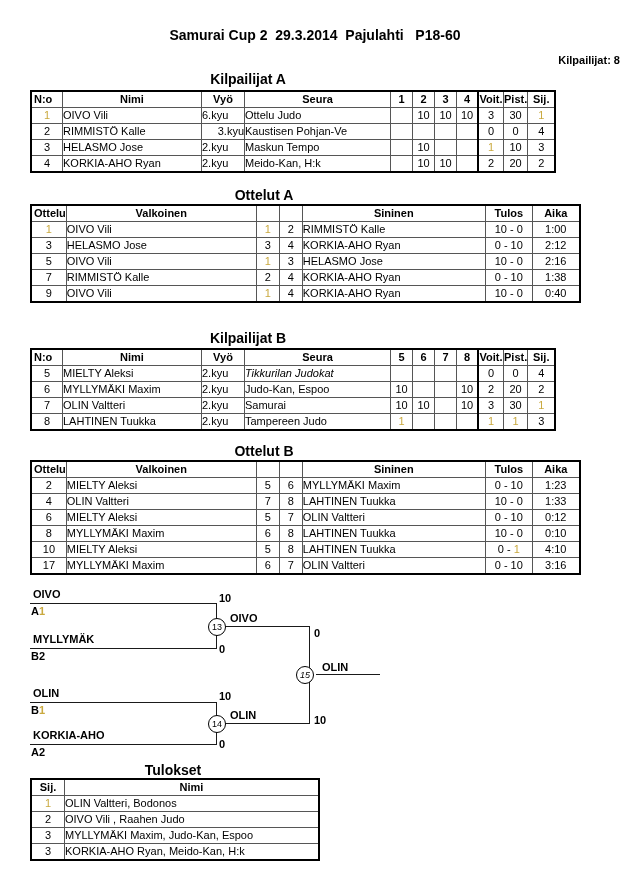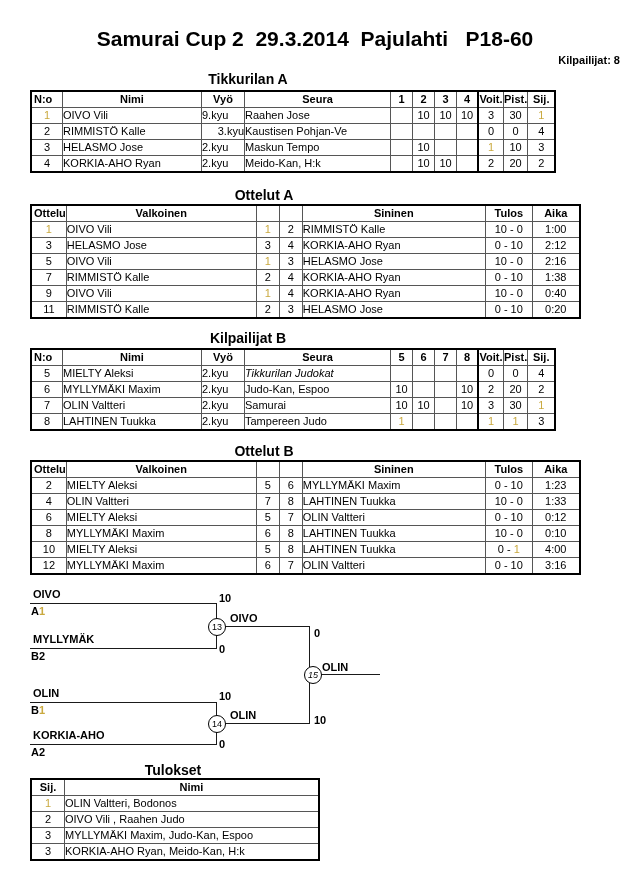"Samurai Cup 2 29.3.2014 Pajulahti" #main-title { font-size: 21px -> 14px }
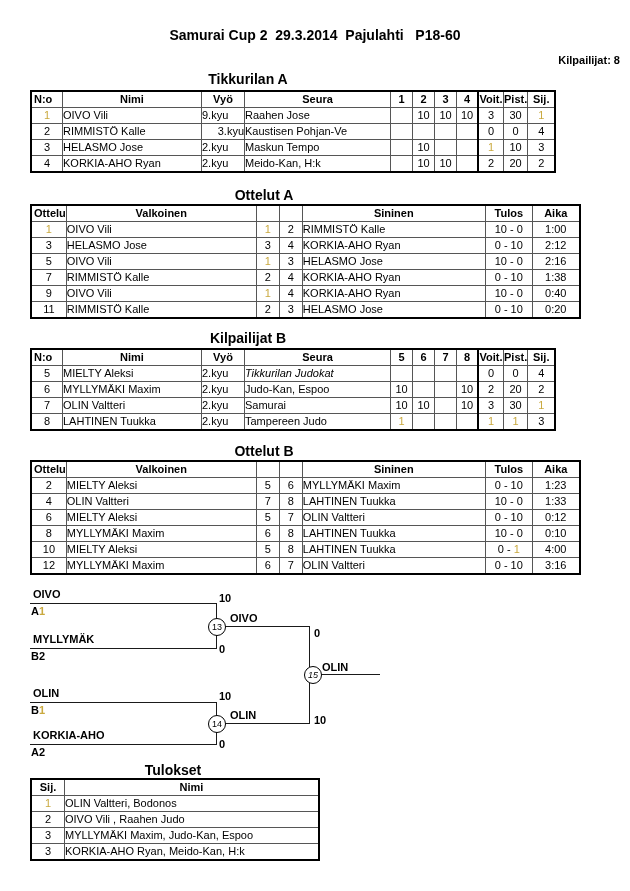"Tikkurilan A" div.abs { text: Tikkurilan -> Kilpailijat }
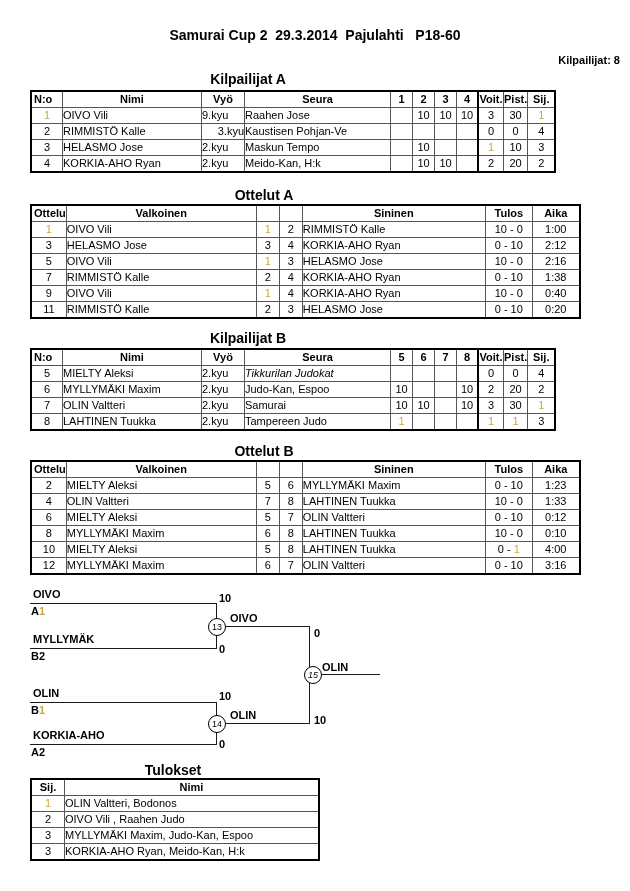"9.kyu" td.al { text: 9.kyu -> 6.kyu }
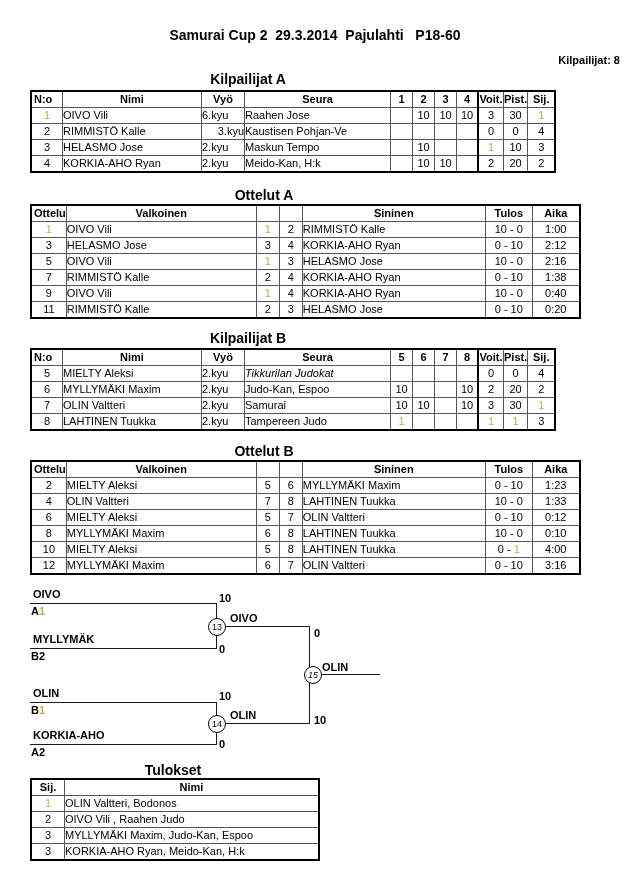"Raahen Jose" td.al { text: Raahen Jose -> Ottelu Judo }
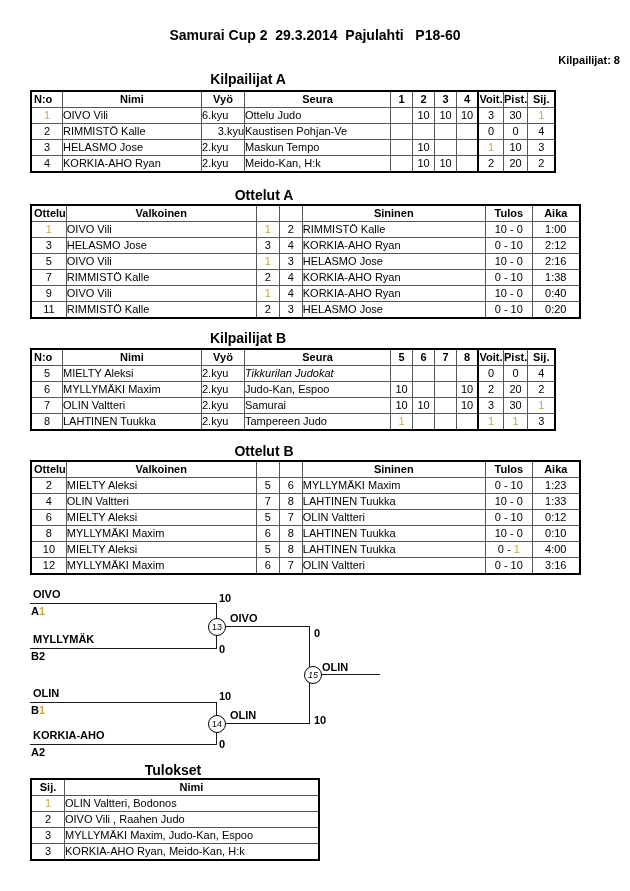"11" tr { html: <tr> <td>11</td> <td>RIMMISTÖ Kalle</td> <td>2</td> <td>3</td> <td>HELASMO Jose</td> <td>0 - 10</td> <td>0:20</td> </tr> -> none }
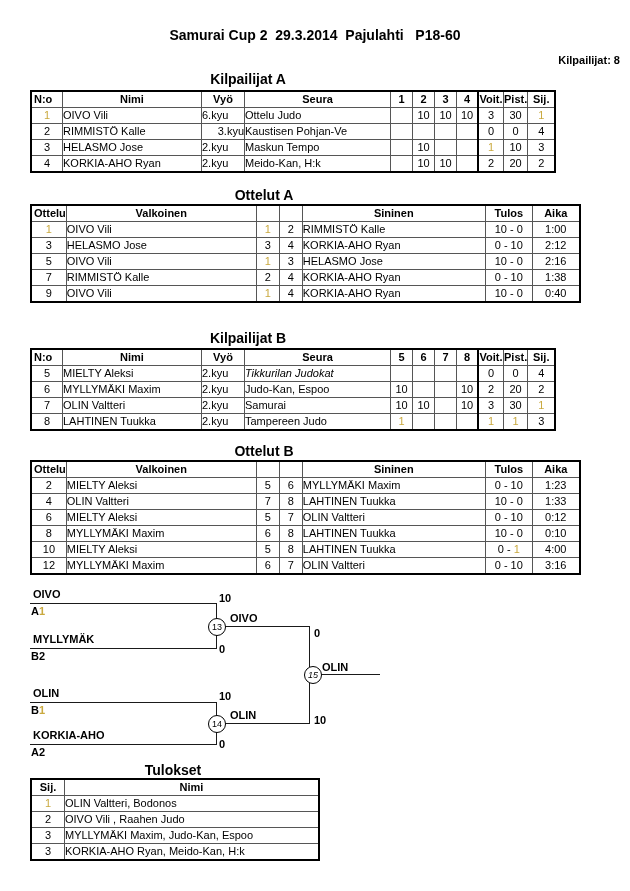"4:00" td.ac { text: 4:00 -> 4:10 }
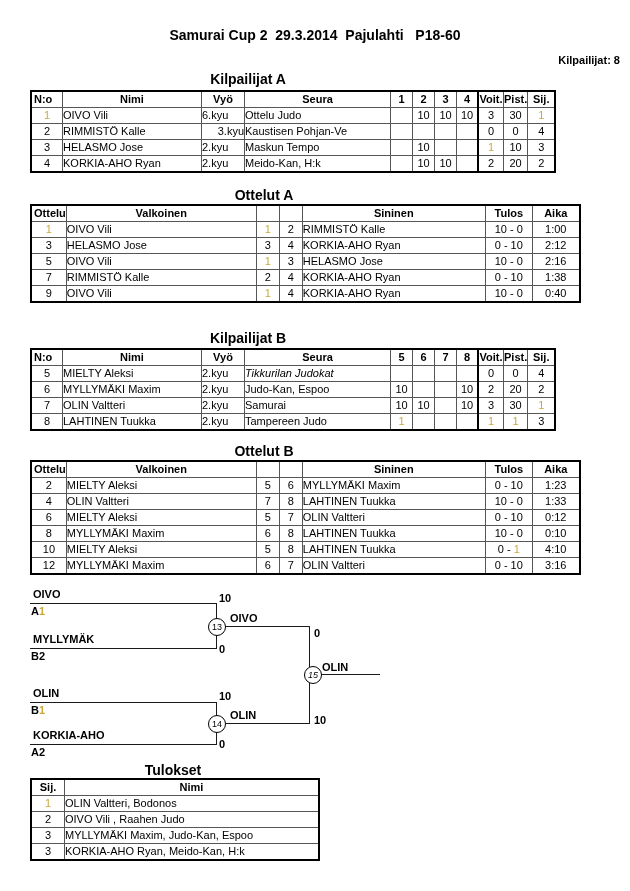"12" td.ac { text: 12 -> 17 }
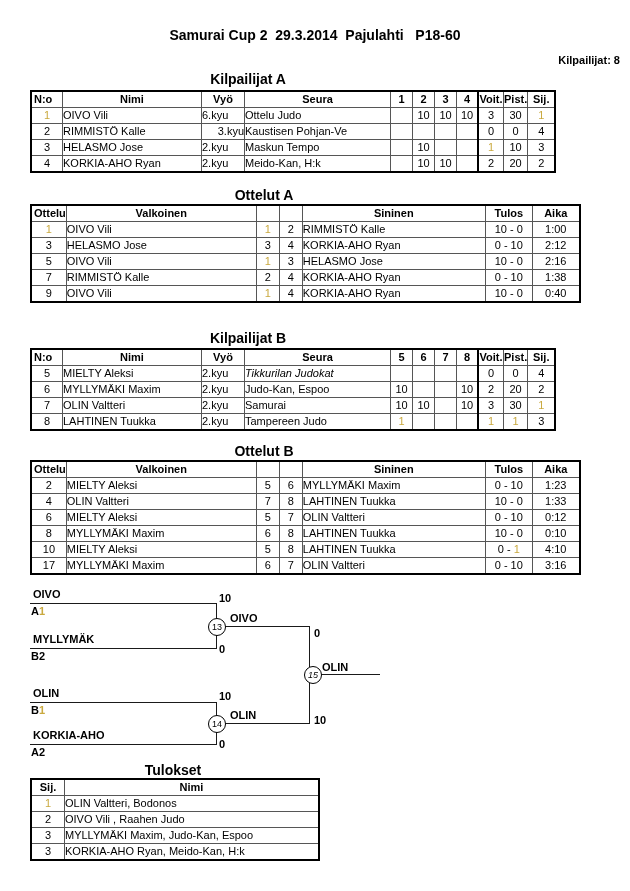"15" div.bk-circle { left: 304px -> 296px }
